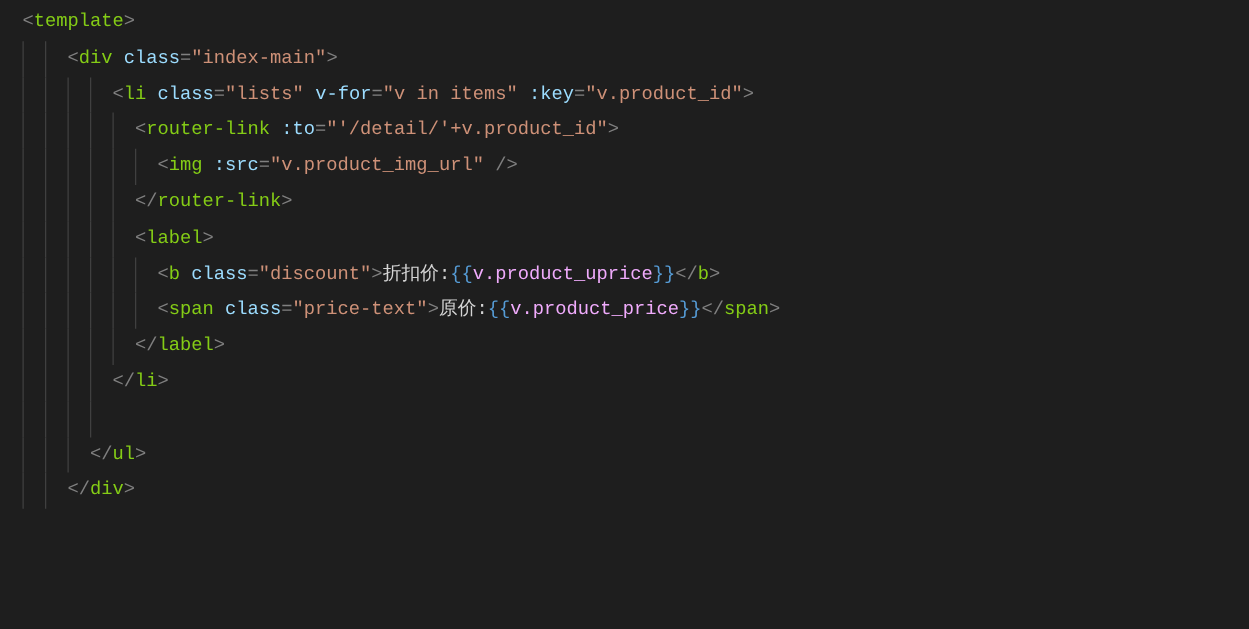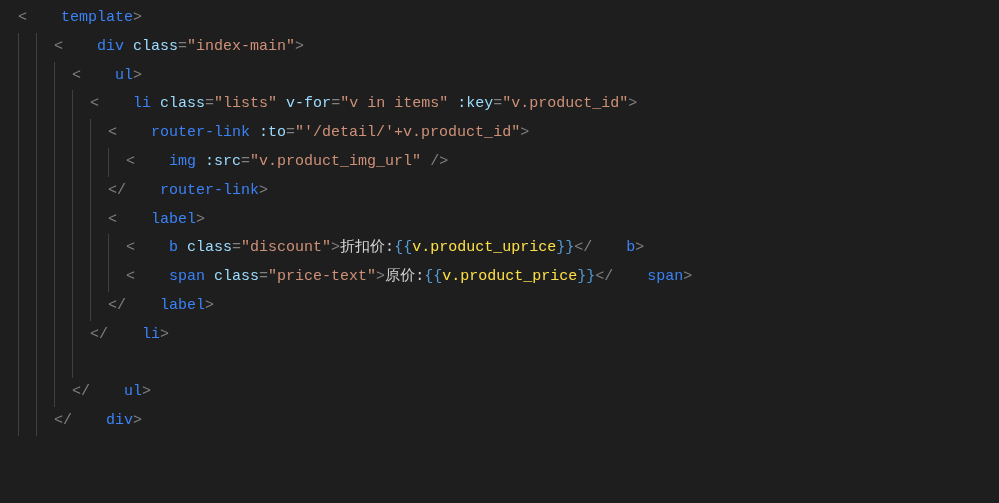"template" .tag { color: #3b82f6 -> #84cc16; margin-left: 34px -> none }
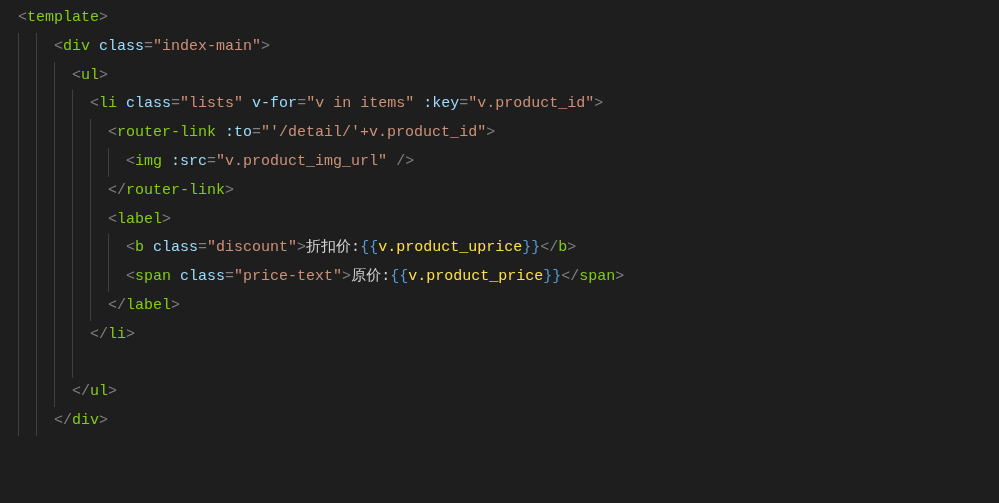"<ul>" div.line { html: <div><span><span></span><span></span><span></span></span><span><span>&lt;</span><span>ul</span><span>&gt;</span></span></div> -> none }
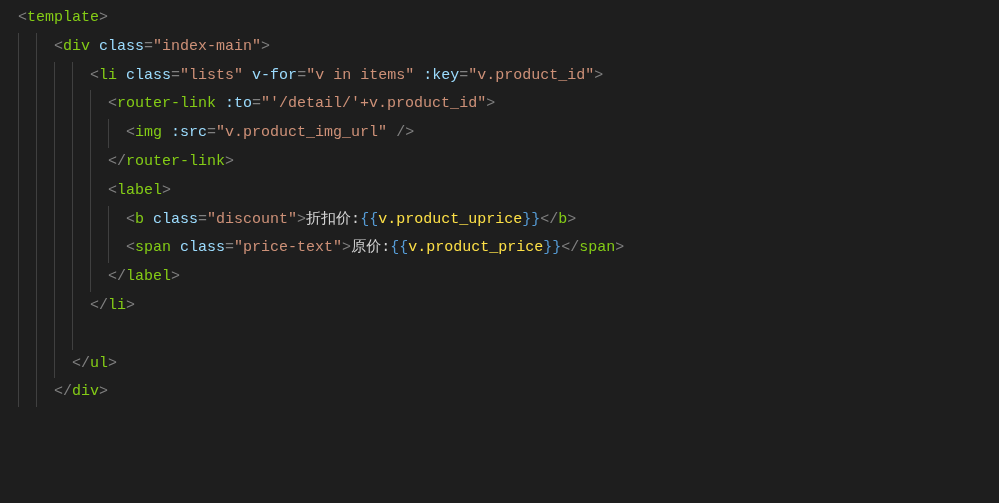"v.product_uprice" .mustache { color: #fde047 -> #f0abfc }
